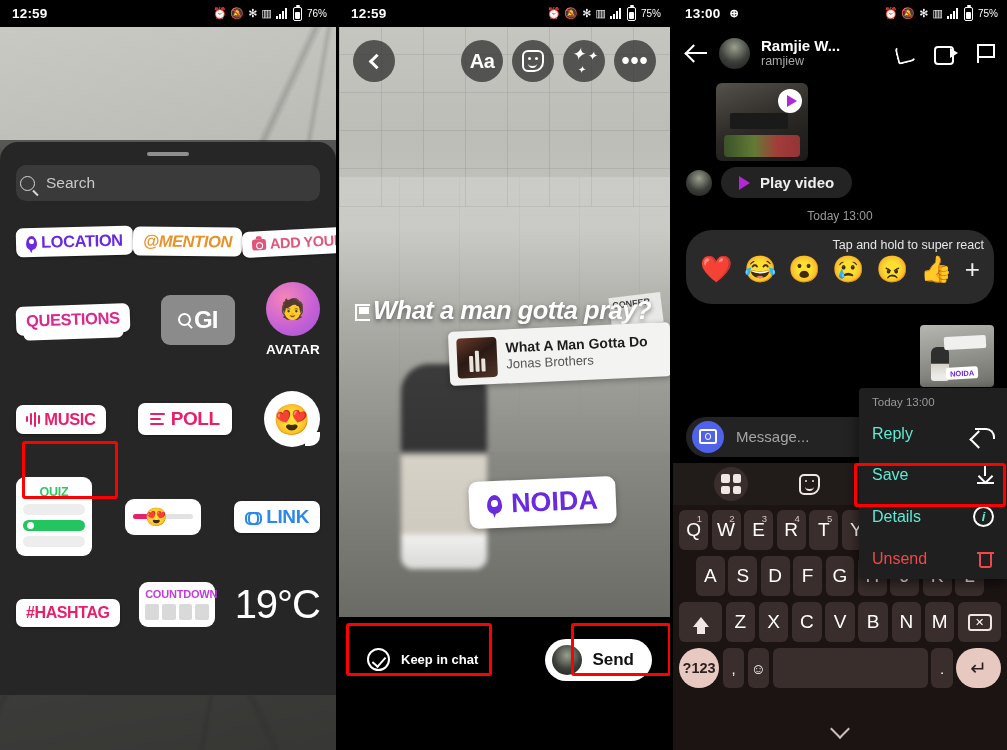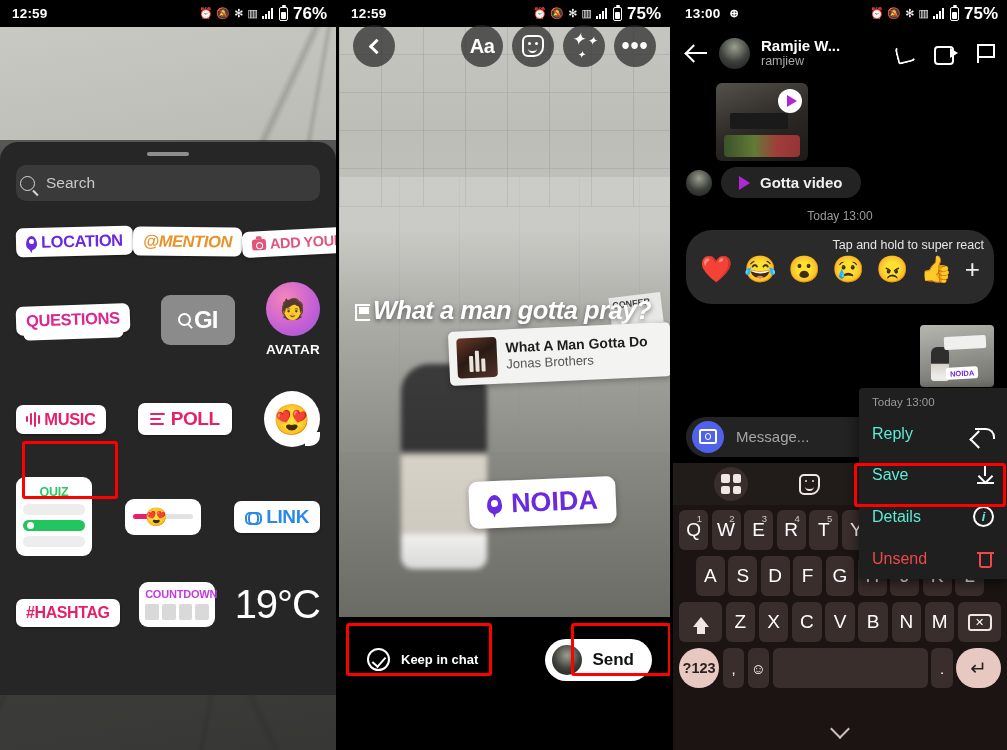"76%" .sb-batt { font-size: 17px -> 10px; font-weight: 700 -> 400 }
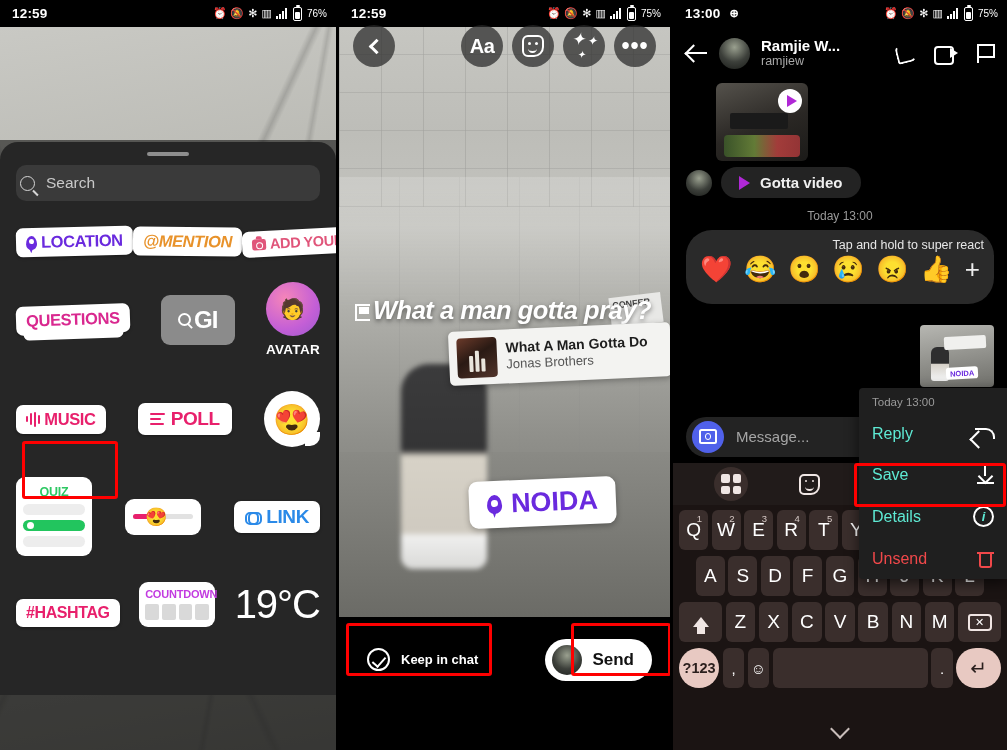"Aa" .p2top { top: 11px -> 26px }
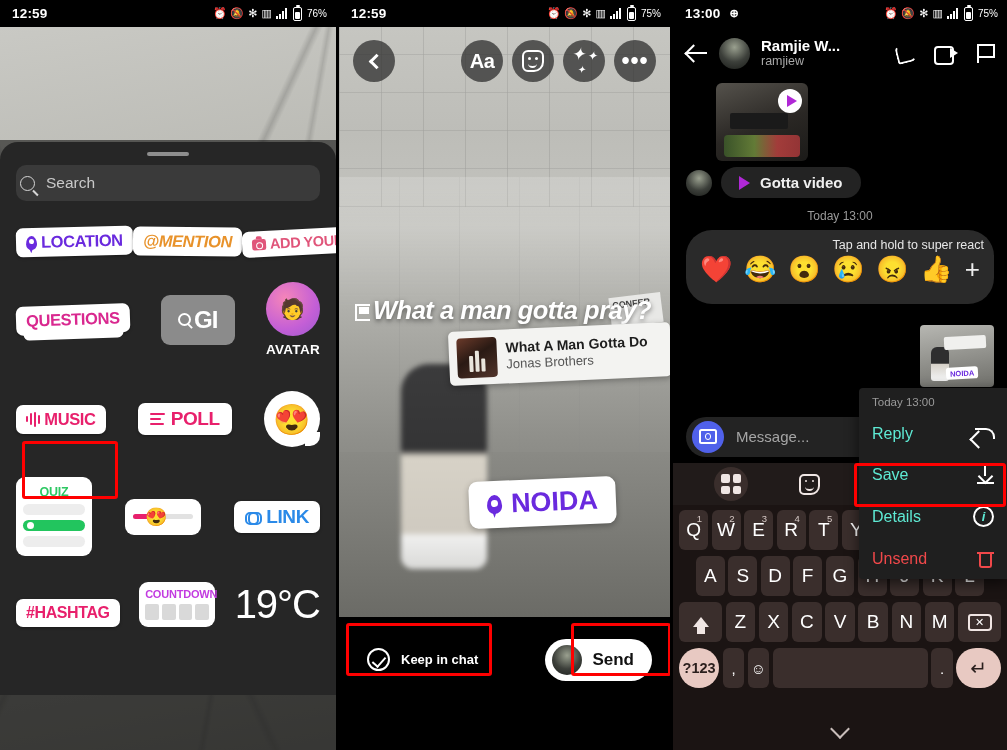"Gotta video" span { text: Gotta -> Play }
